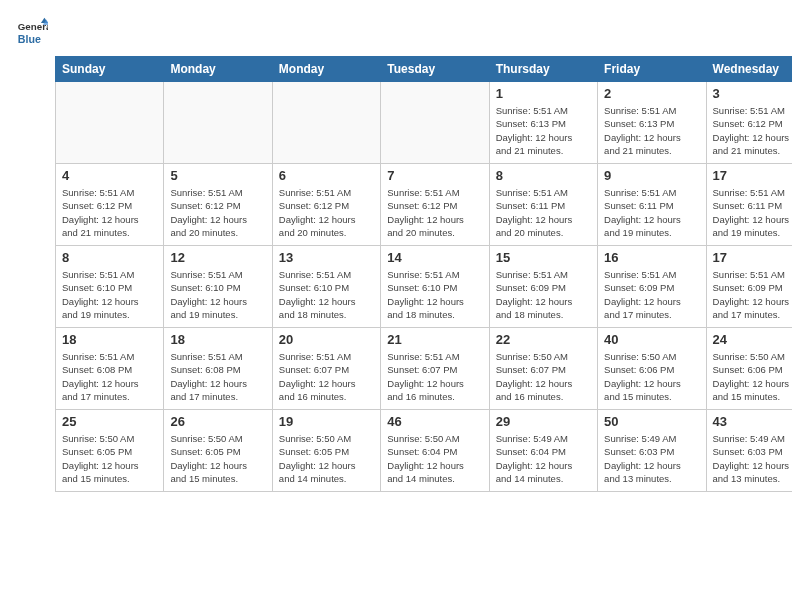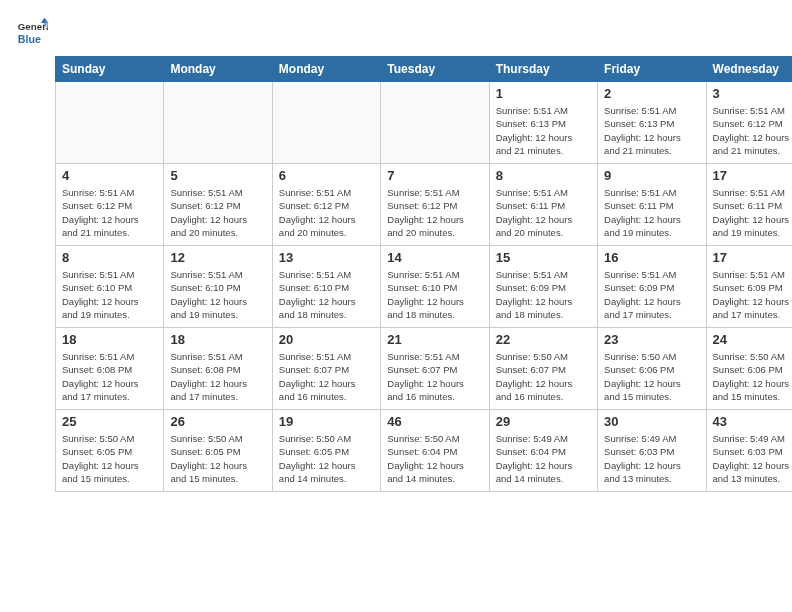"23" span.day-num { text: 23 -> 40 }
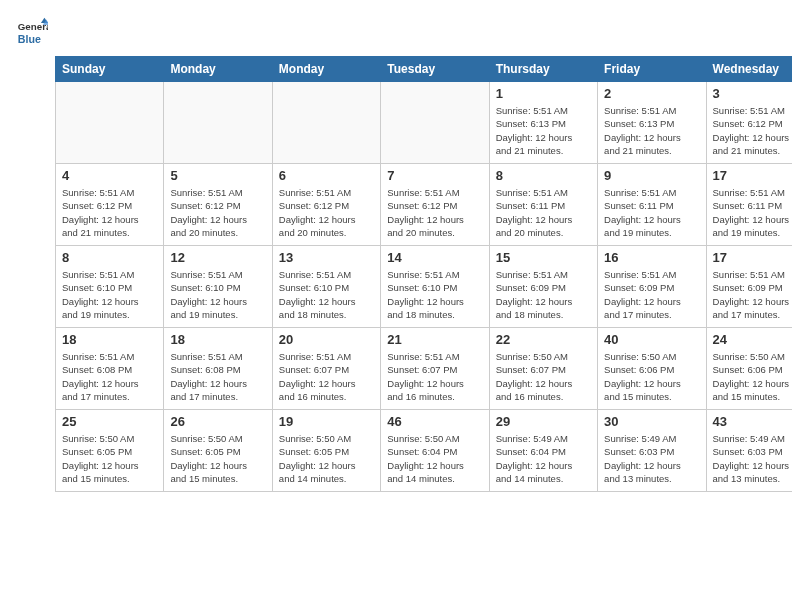"30" span.day-num { text: 30 -> 50 }
